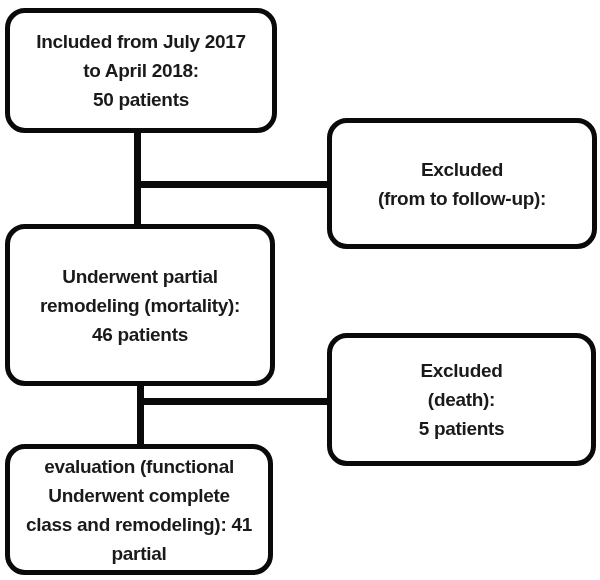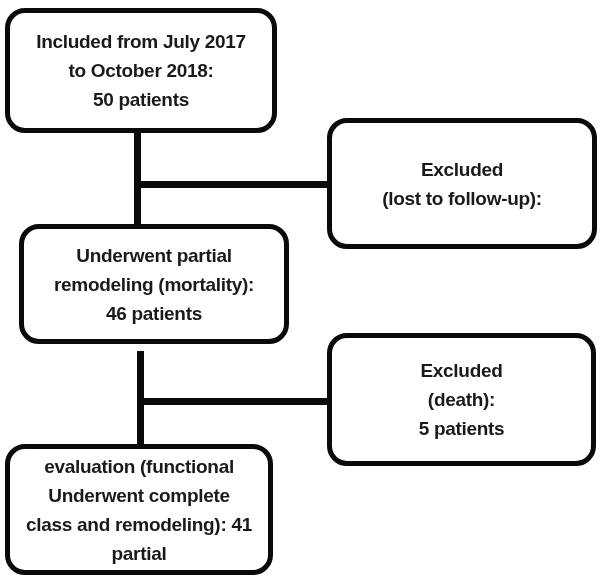"to October 2018:" div.line { text: October -> April }
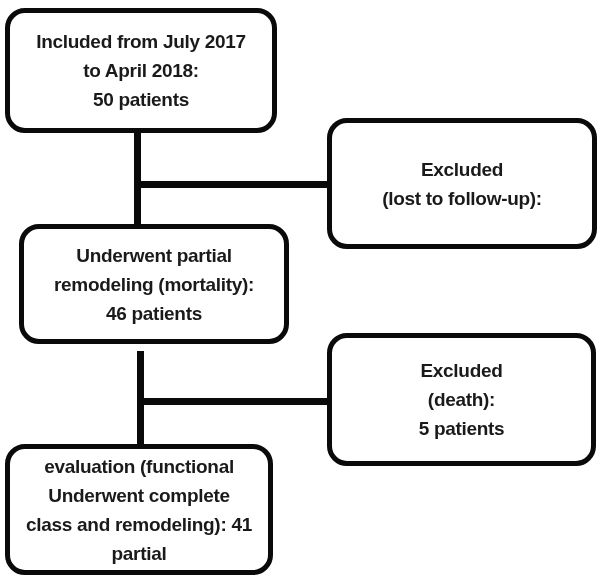"(lost to follow-up):" div.line { text: lost -> from }
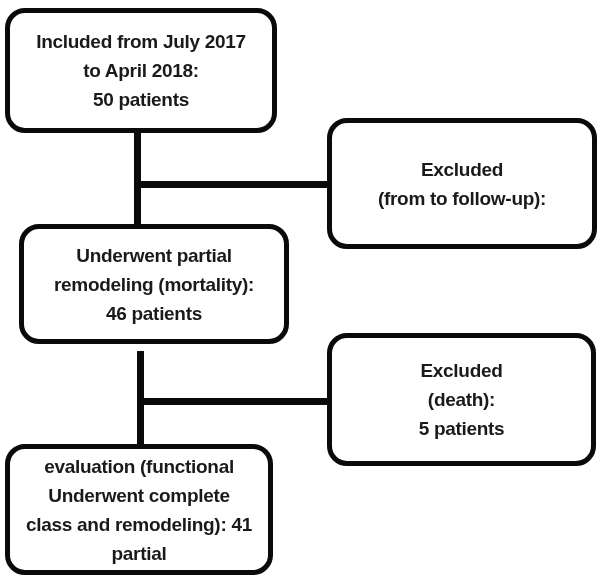"Underwent partial" #box-partial-evaluation { height: 120px -> 162px; left: 19px -> 5px }
